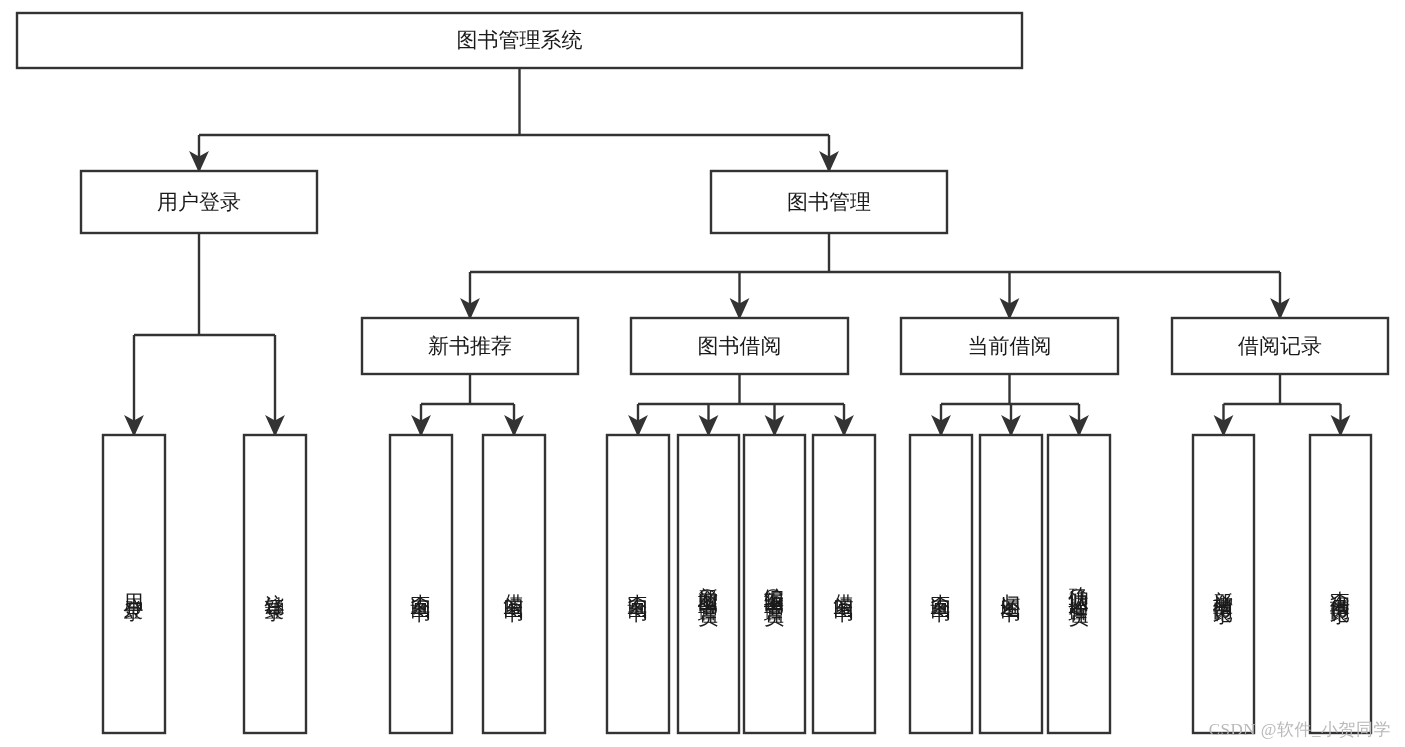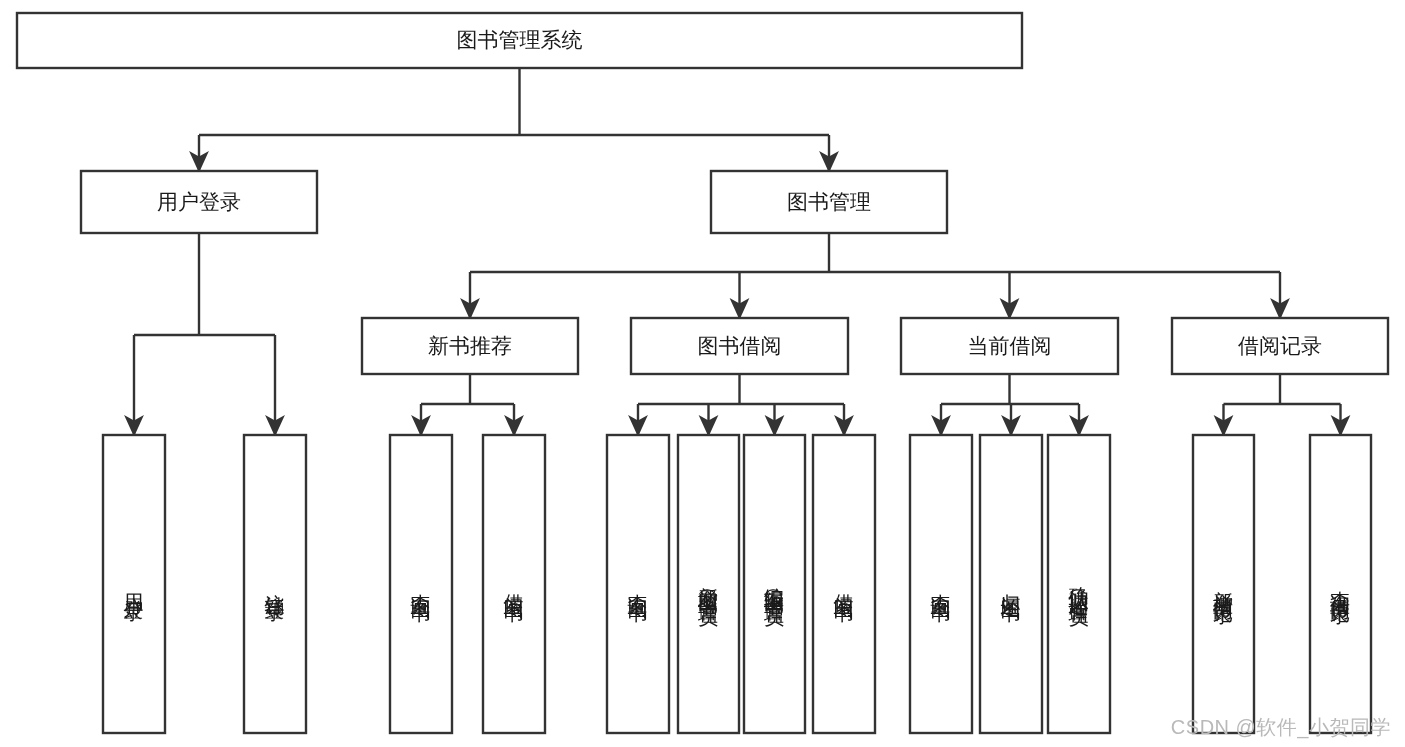"CSDN @软件_小贺同学" .watermark { font-family: Liberation Sans, sans-serif -> Liberation Serif, serif; font-size: 20px -> 17px }
